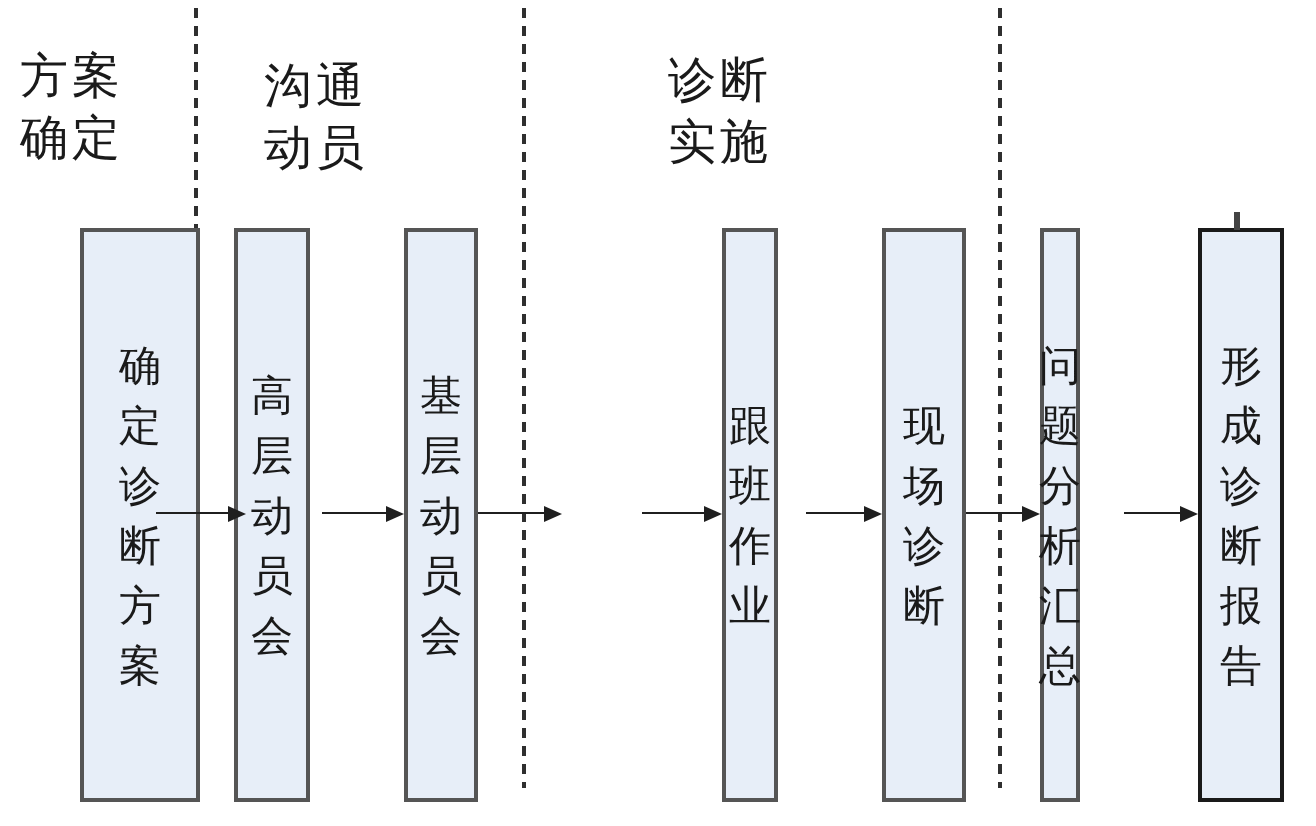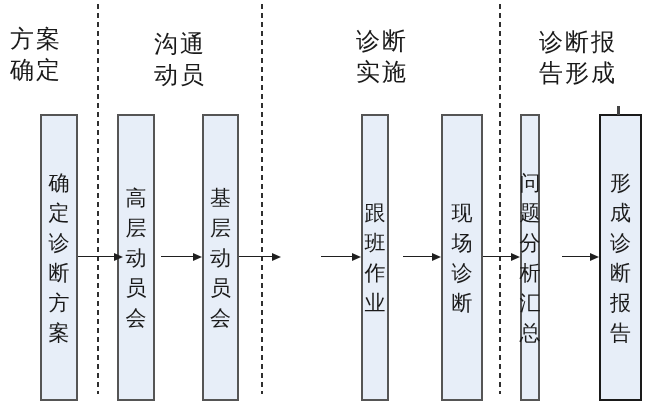"沟通" .phase-header { text-align: center -> left }
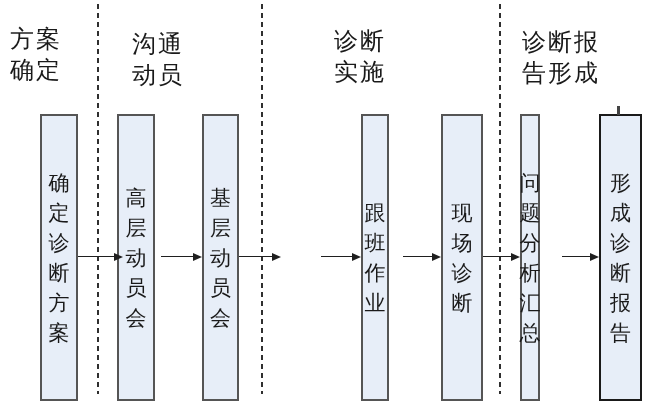"诊断报" div.phase-header { html: <div>诊断报 告形成</div> -> none }
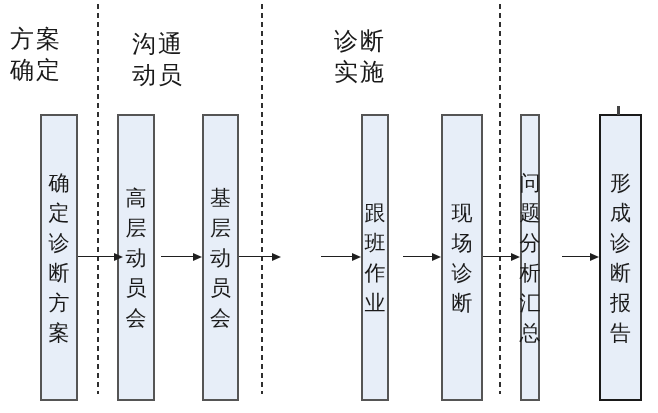"确定诊断方案" div.box { width: 38px -> 60px }
